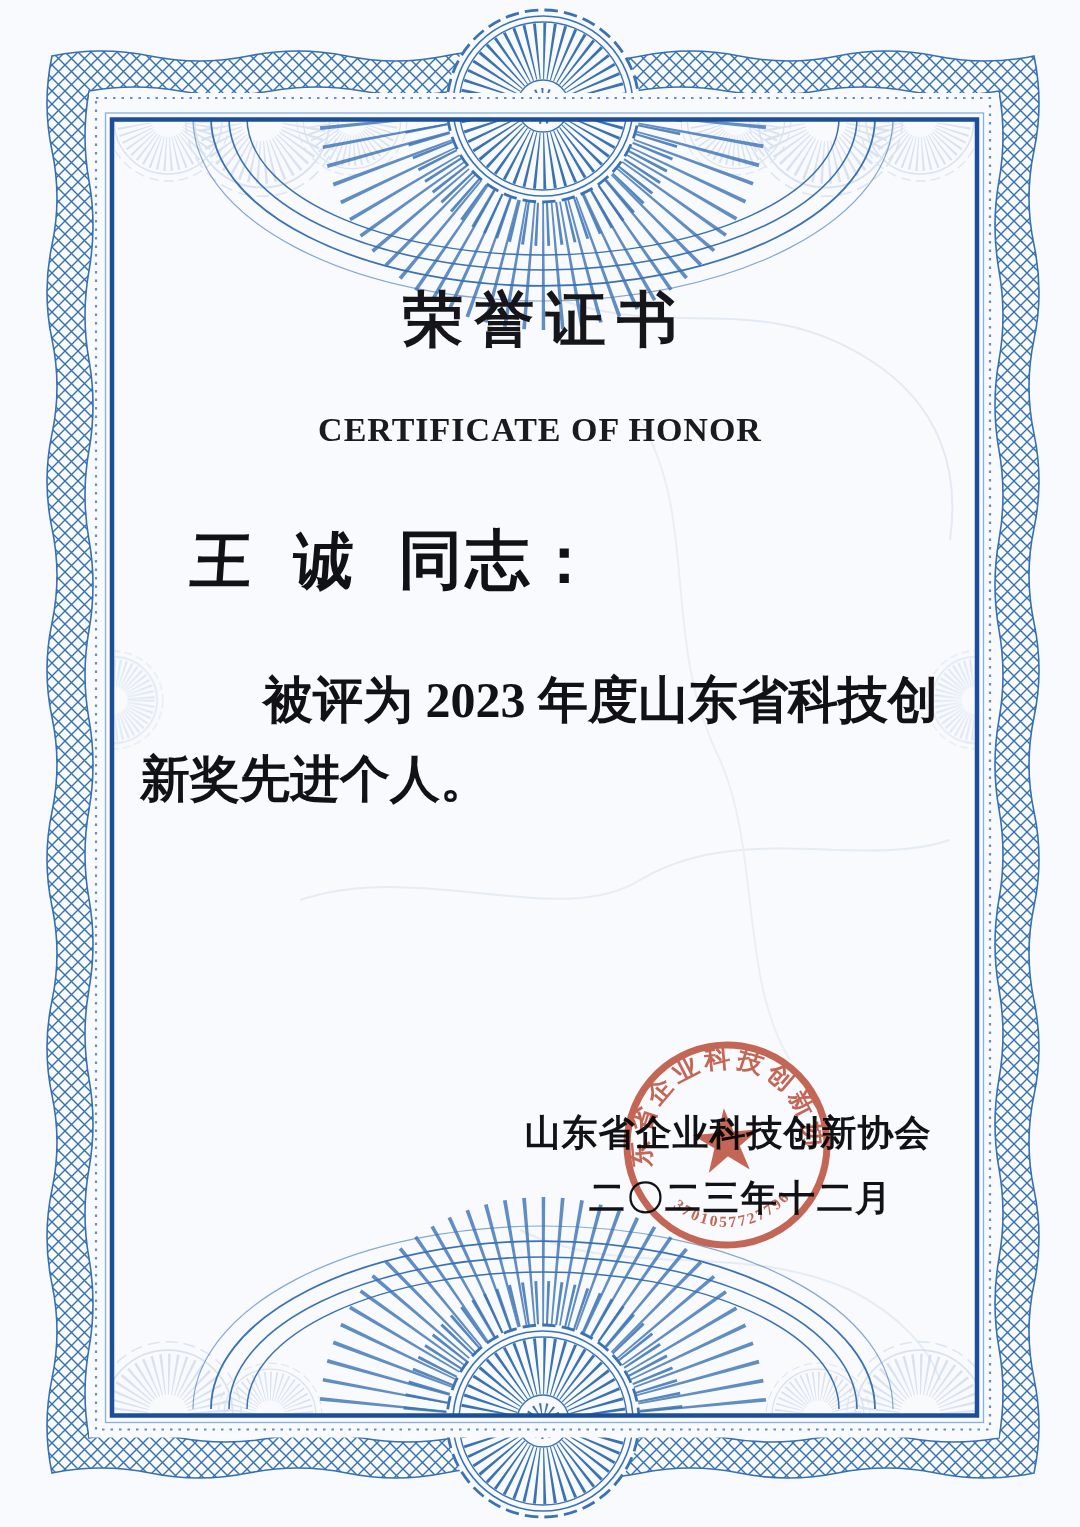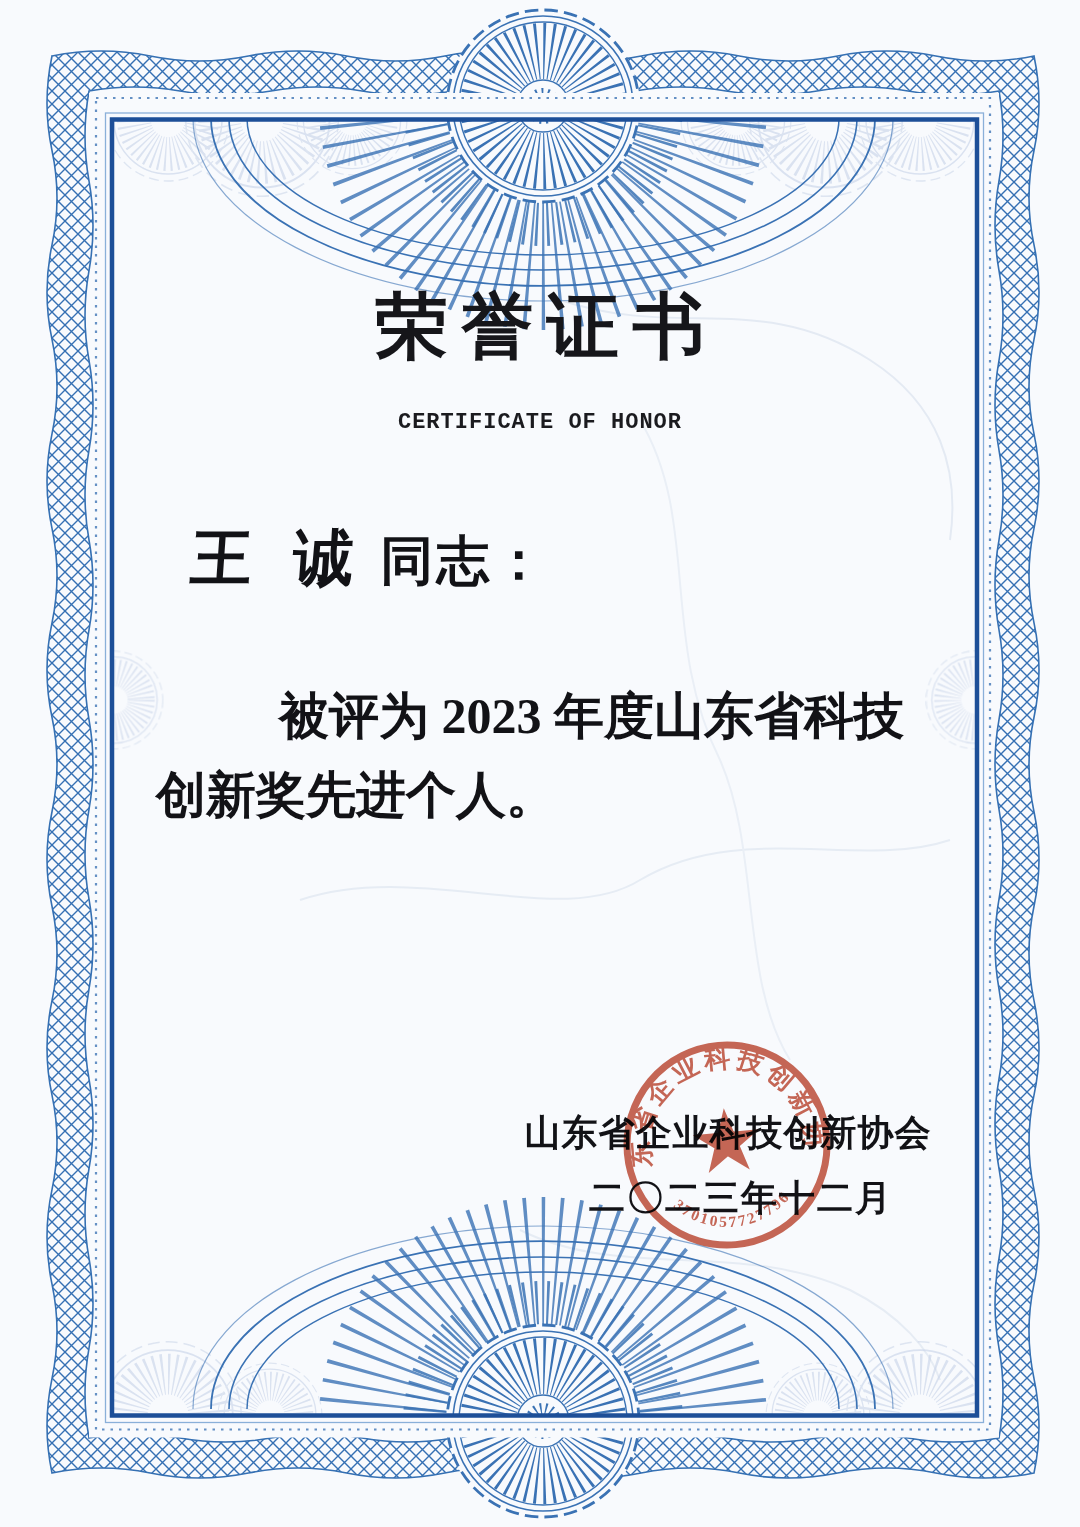"荣誉证书" .title { font-size: 72px -> 60px }
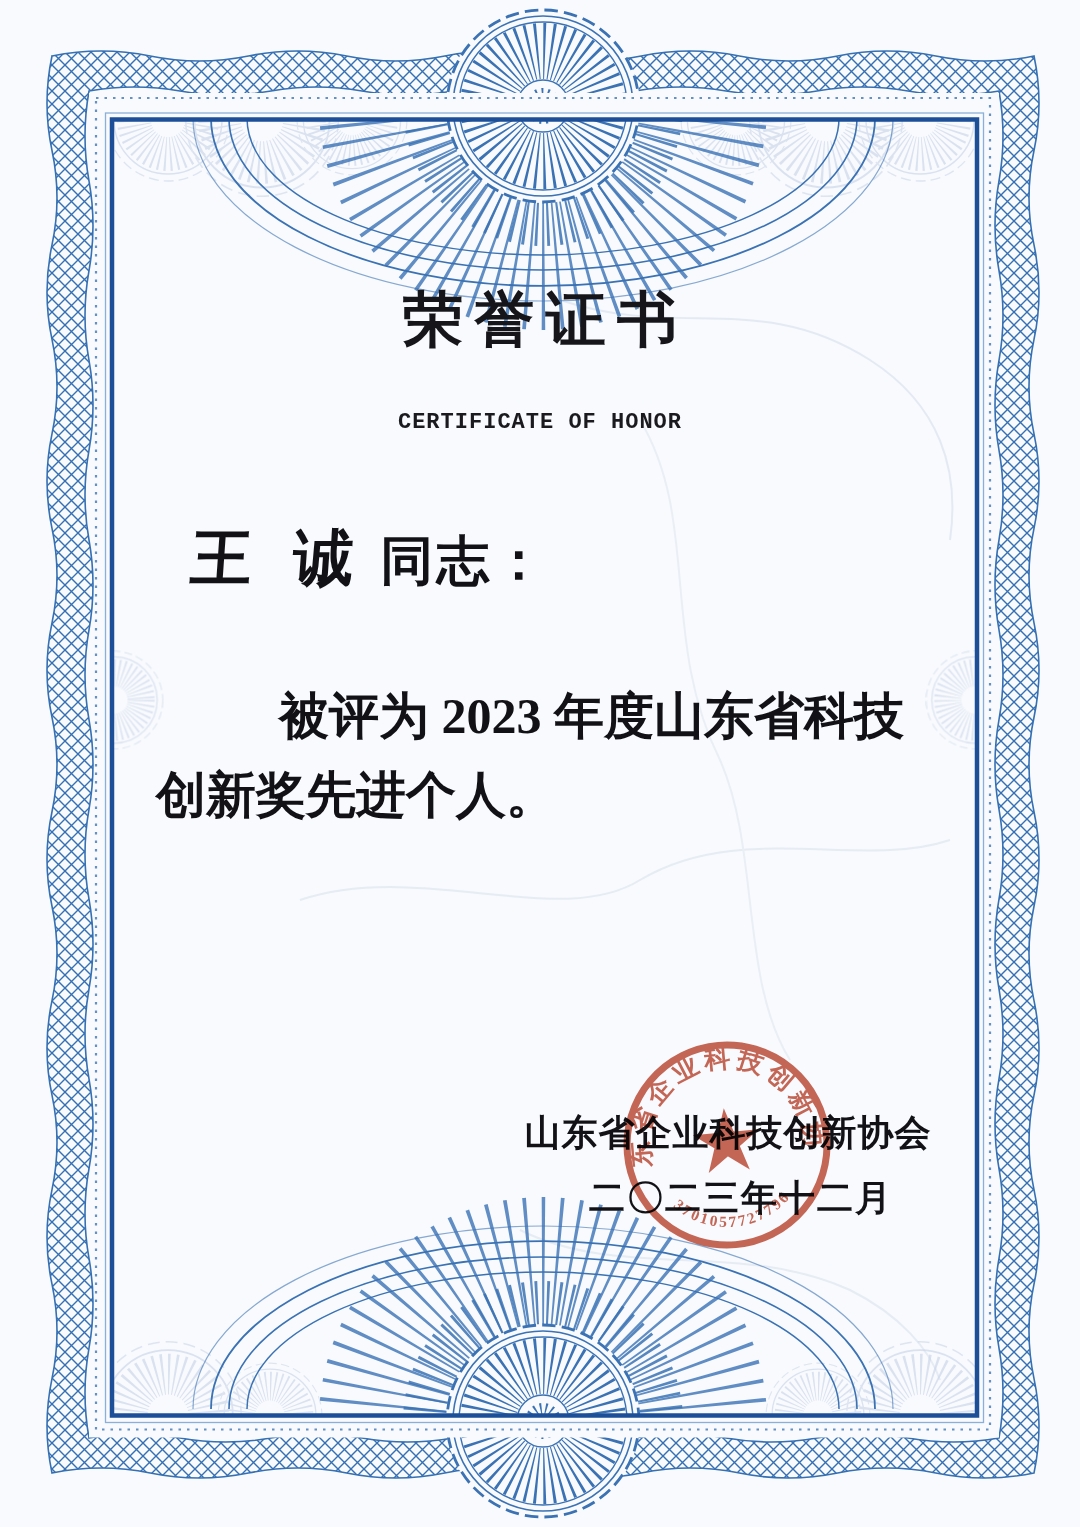"CERTIFICATE OF HONOR" .subtitle { font-family: Liberation Mono, monospace -> none; font-size: 22px -> 34px }
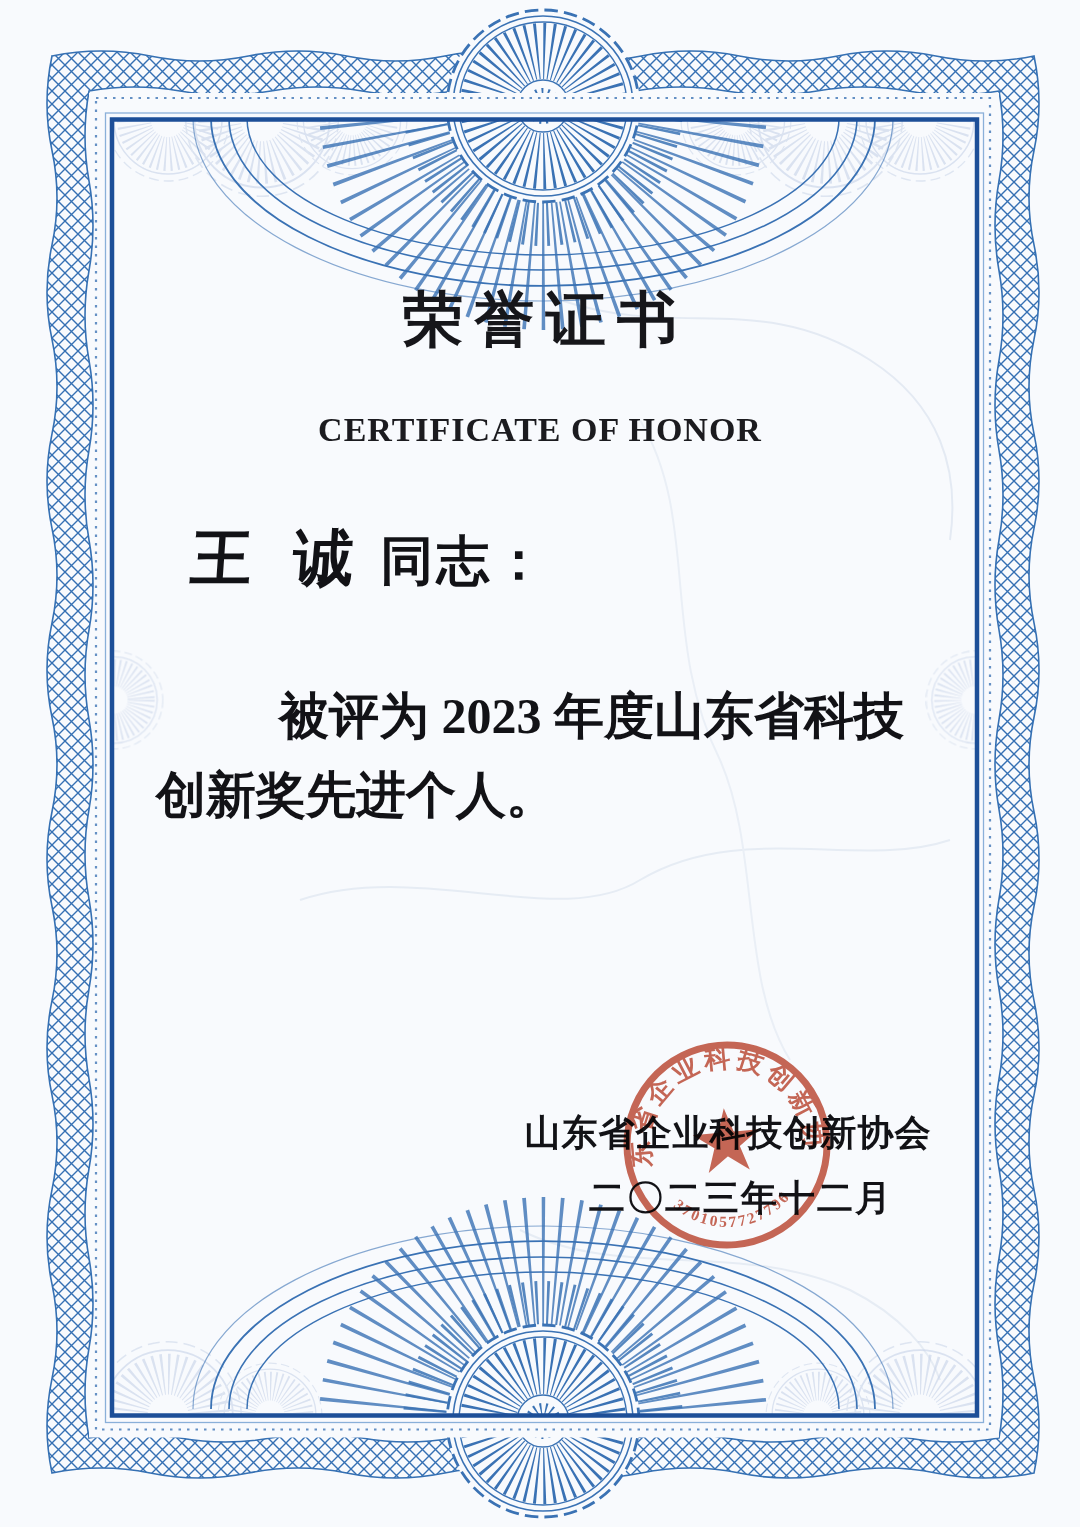"同志：" .salutation { font-size: 53px -> 64px; margin-left: 24px -> 42px }
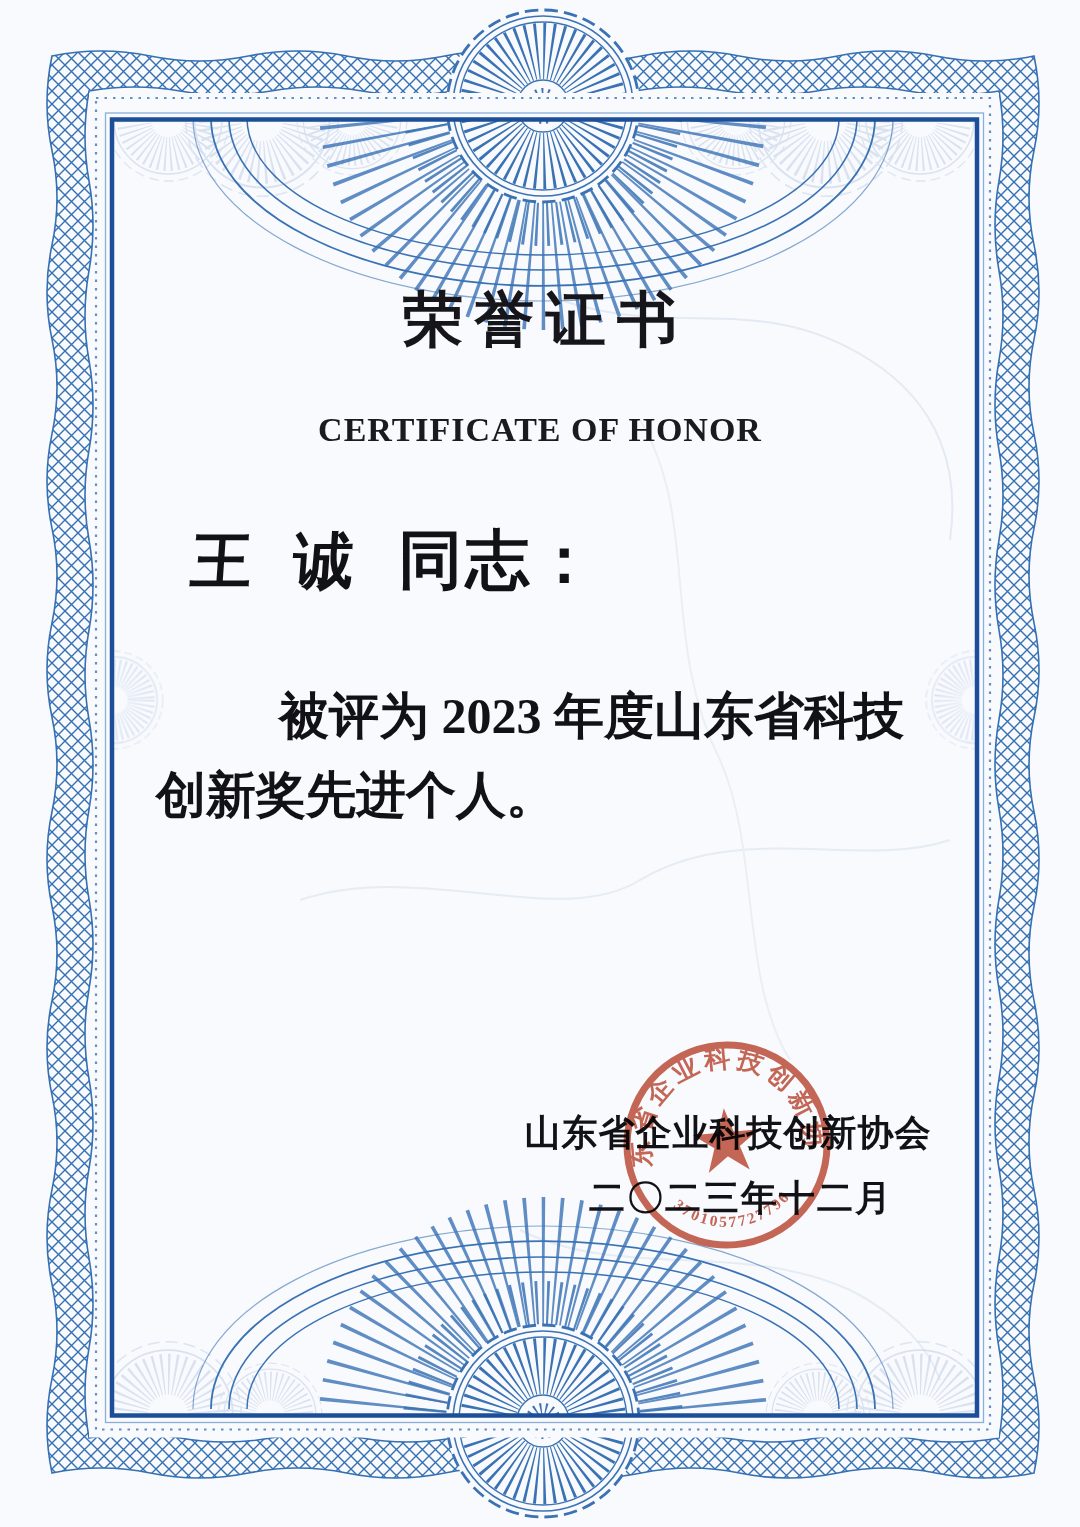"被评为 2023 年度山东省科技创新奖先进个人。" .body-block p { margin: 16px -> 0 }
